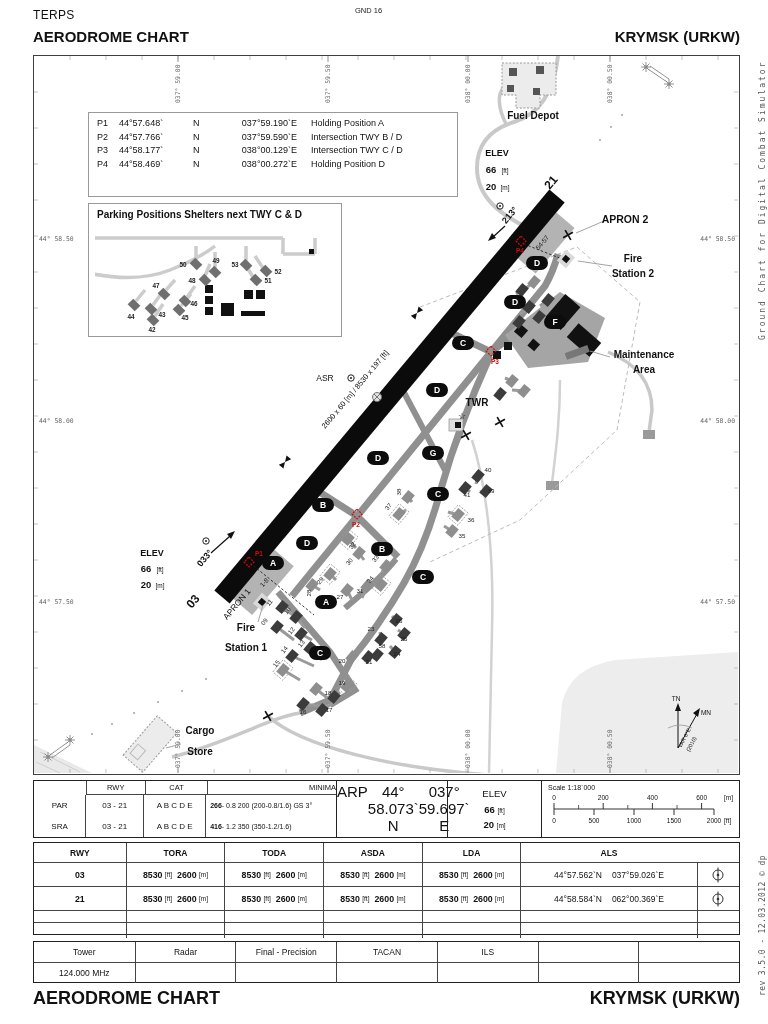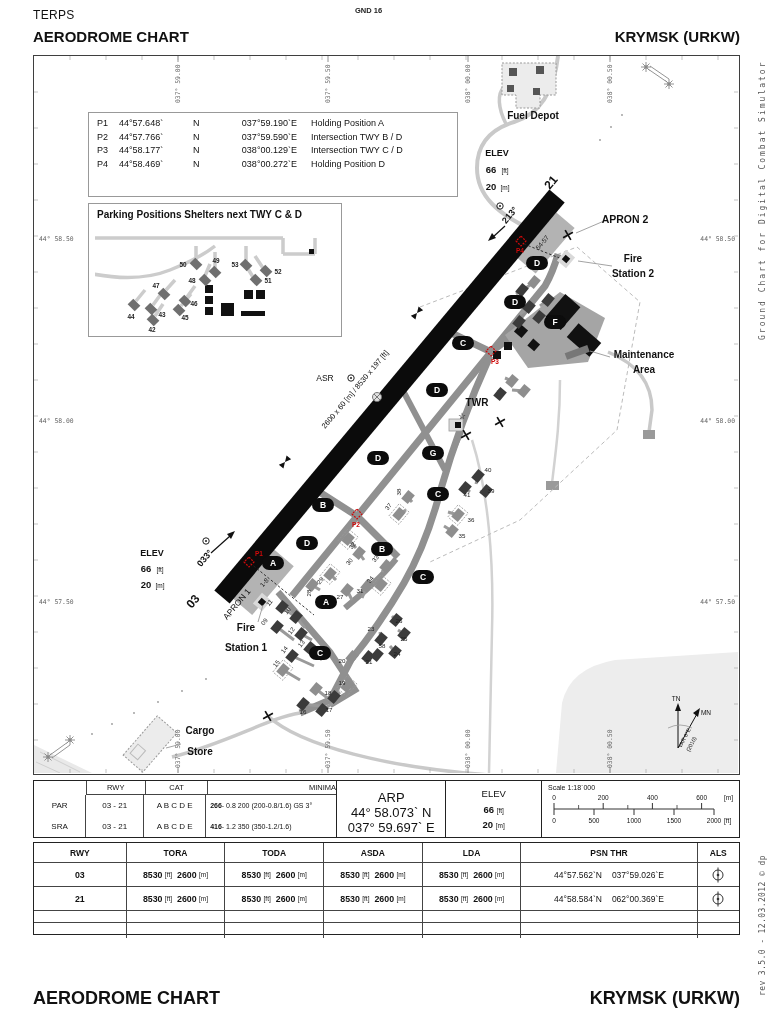"GND 16" .h-gnd { font-weight: bold -> normal }
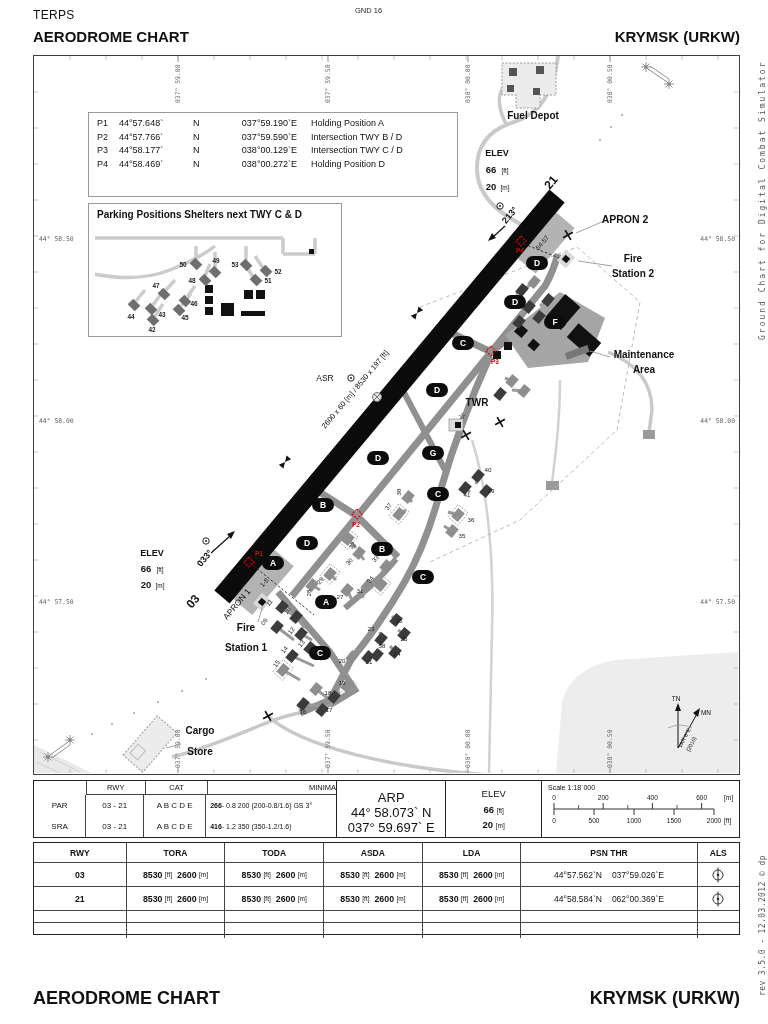"ARP" .arpcell { flex-direction: column -> row; font-size: 13px -> 15px; justify-content: flex-end -> flex-start }
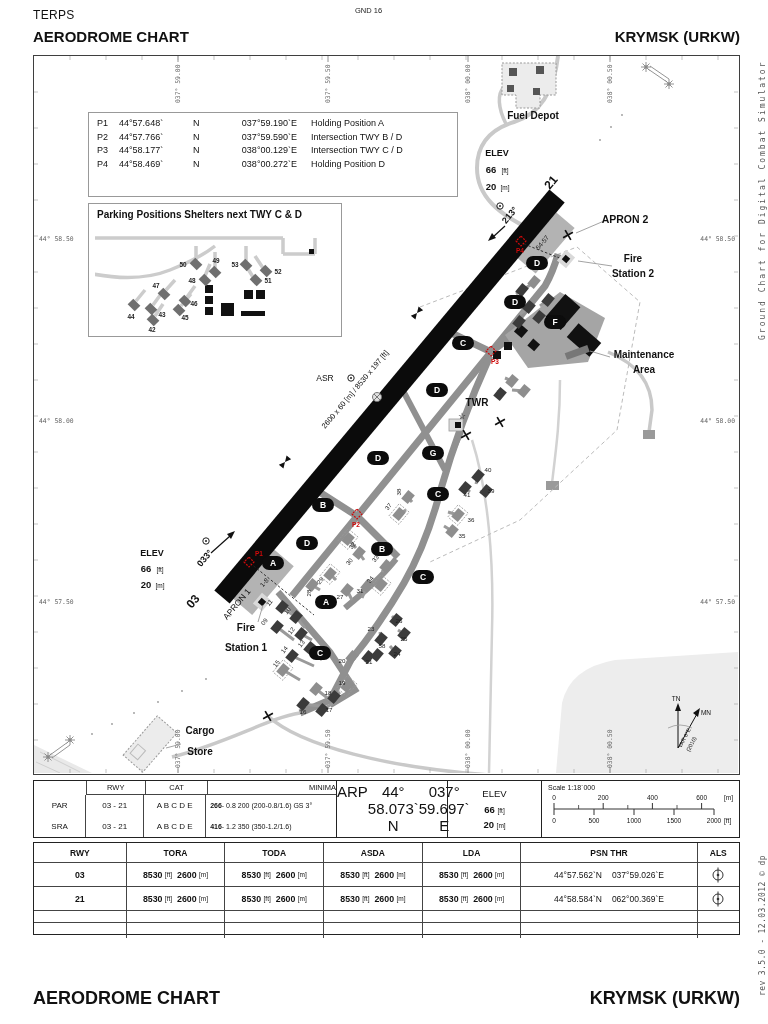"PSN THR" div { html: <div>PSN THR</div> -> none }
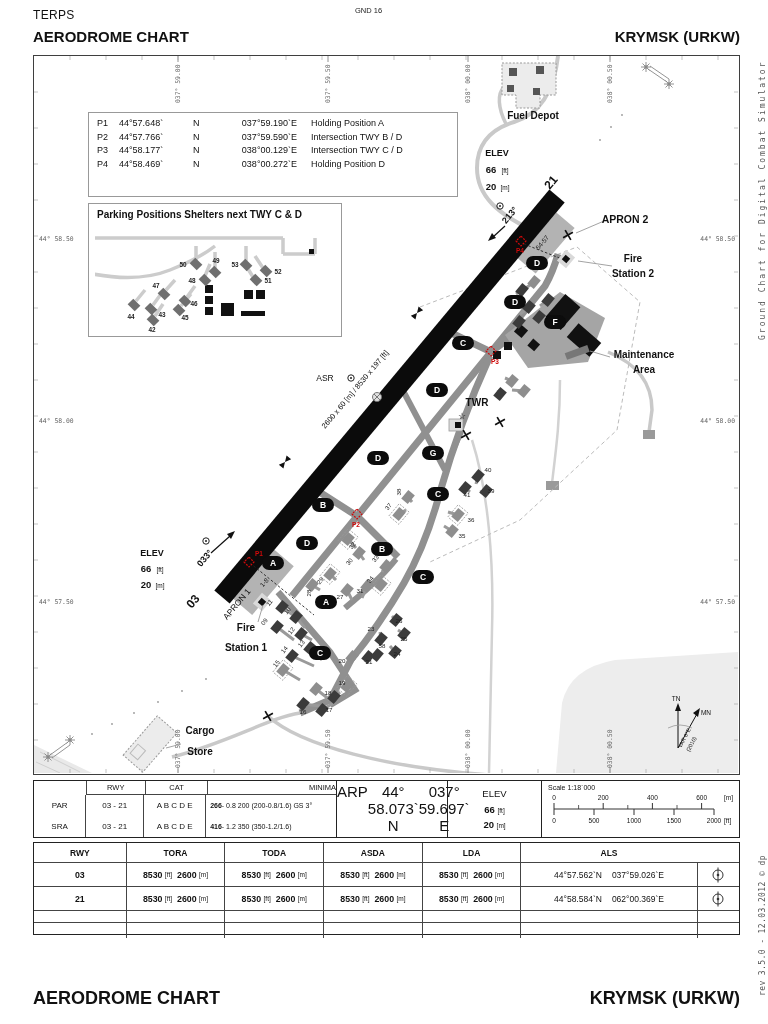"Tower" div.abs { html: none -> <div> <div> <div>Tower</div> <div>Radar</div> <div>Final - Precision</div> <div>TACAN</div> <div>ILS</div> <div></div> <div></div> </div> <div> <div>124.000 MHz</div> <div></div> <div></div> <div></div> <div></div> <div></div> <div></div> </div> </div> }
